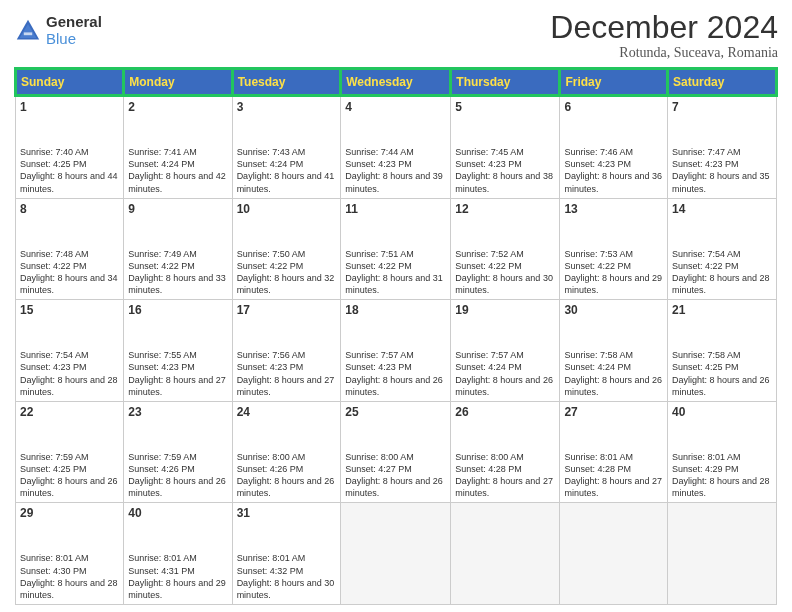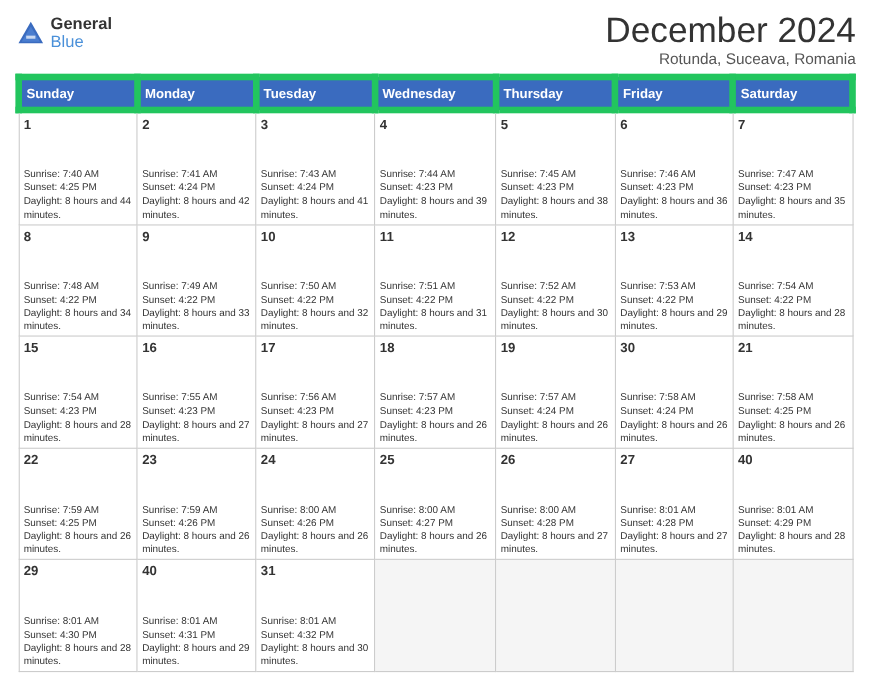"Rotunda, Suceava, Romania" .location { font-family: none -> Liberation Serif, serif }
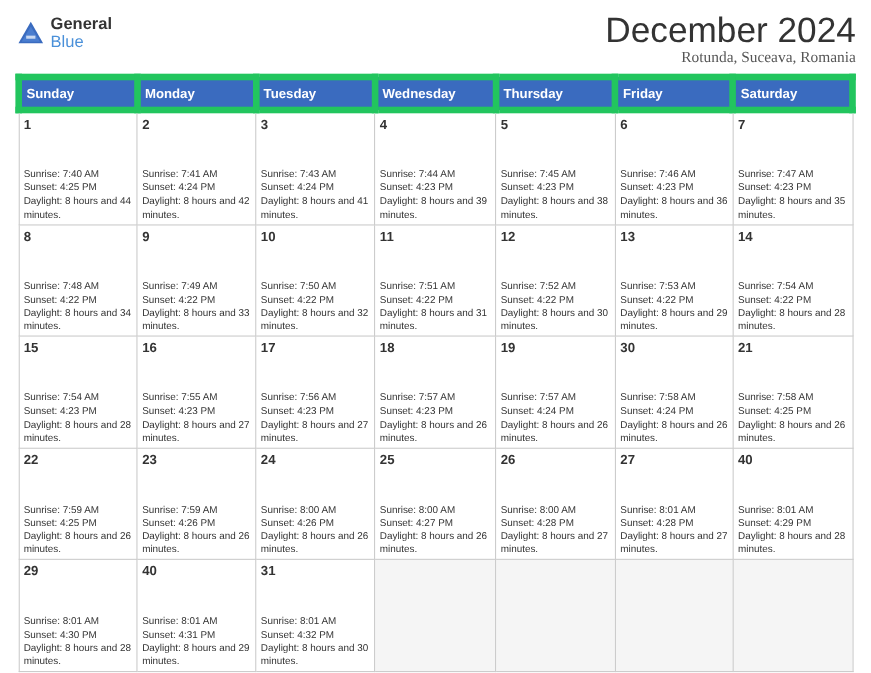"Sunday" .calendar-table th { border: 6px solid #22c55e -> 3px solid #22c55e; color: #ffffff -> #fde047 }
